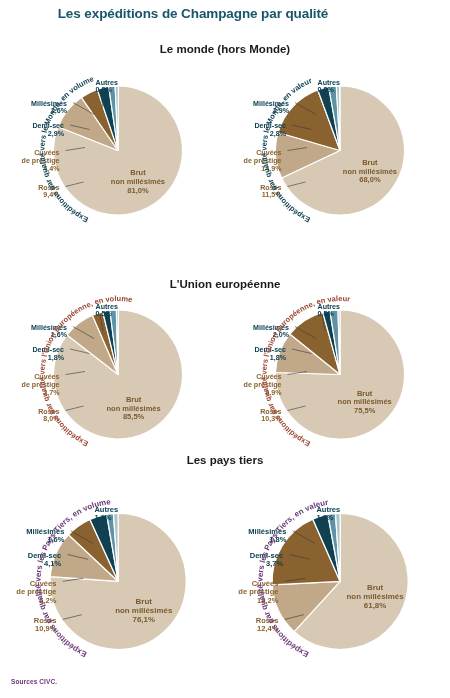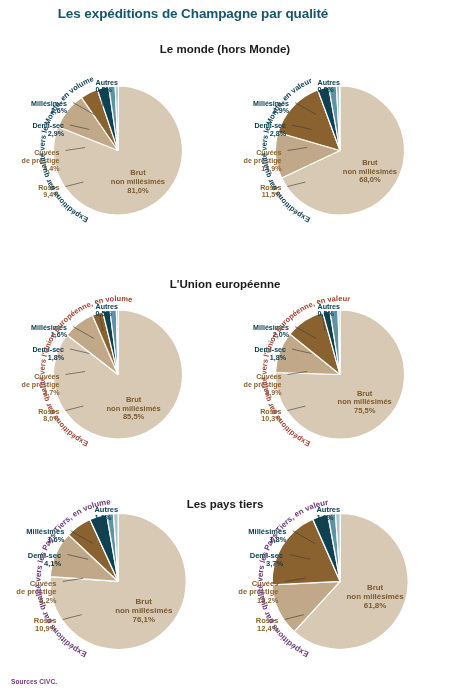"Les pays tiers" #heading-tiers { top: 498px -> 454px }
